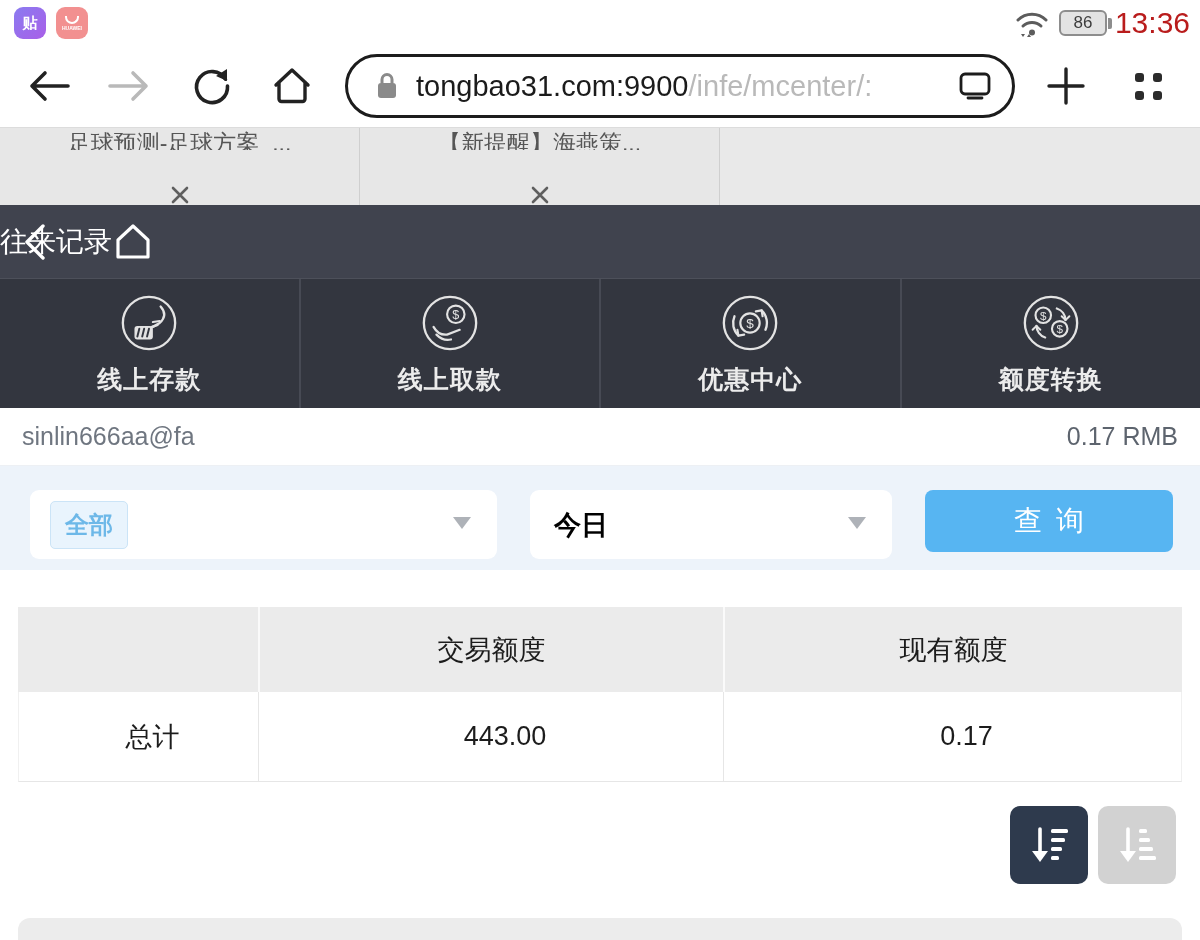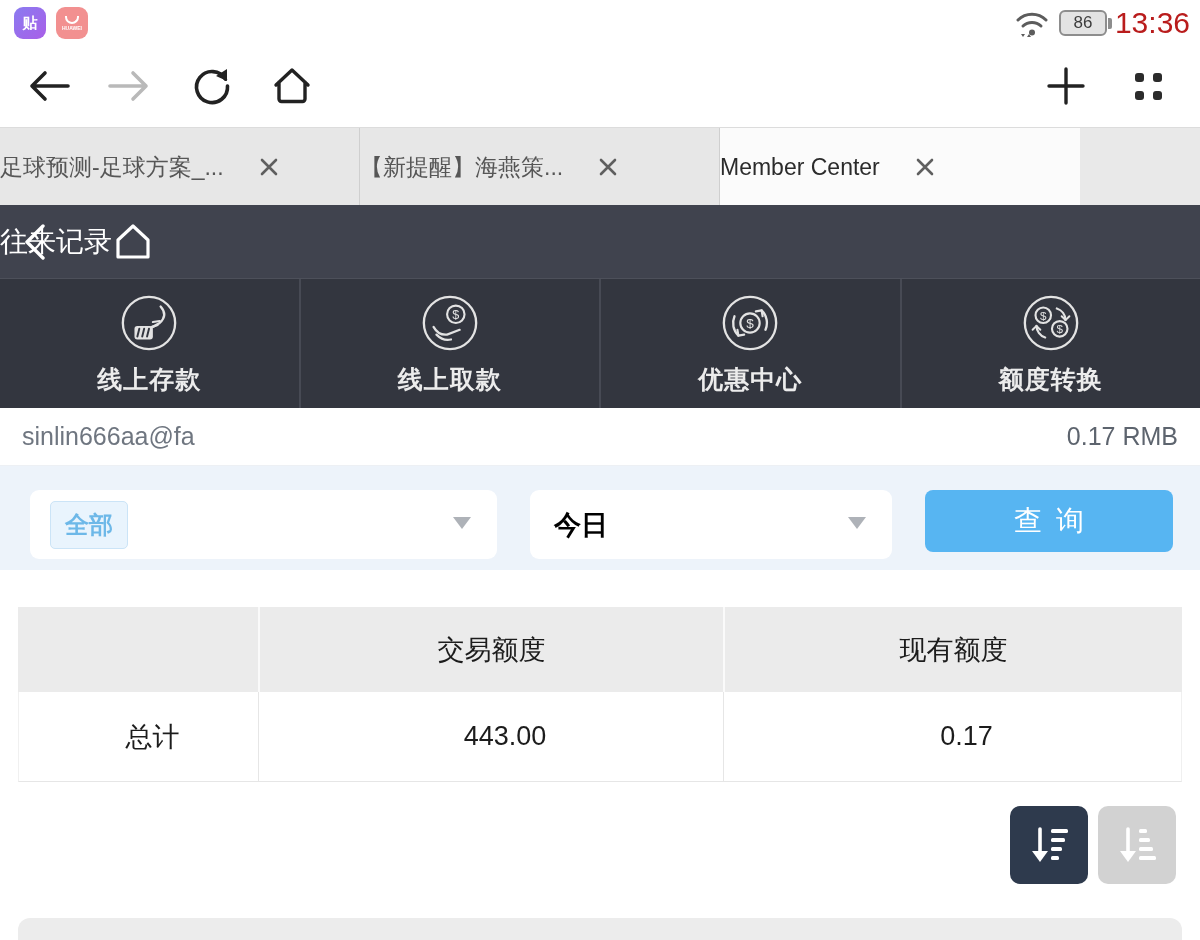"tongbao31.com:9900/infe/mcenter/:" div.url-pill { html: none -> <div> <span> <svg> <rect></rect> <path></path> </svg> </span> <span><span>tongbao31.com:9900</span><span>/infe/mcenter/:</span></span> <span> <svg> <rect></rect> <path></path> </svg> </span> </div> }
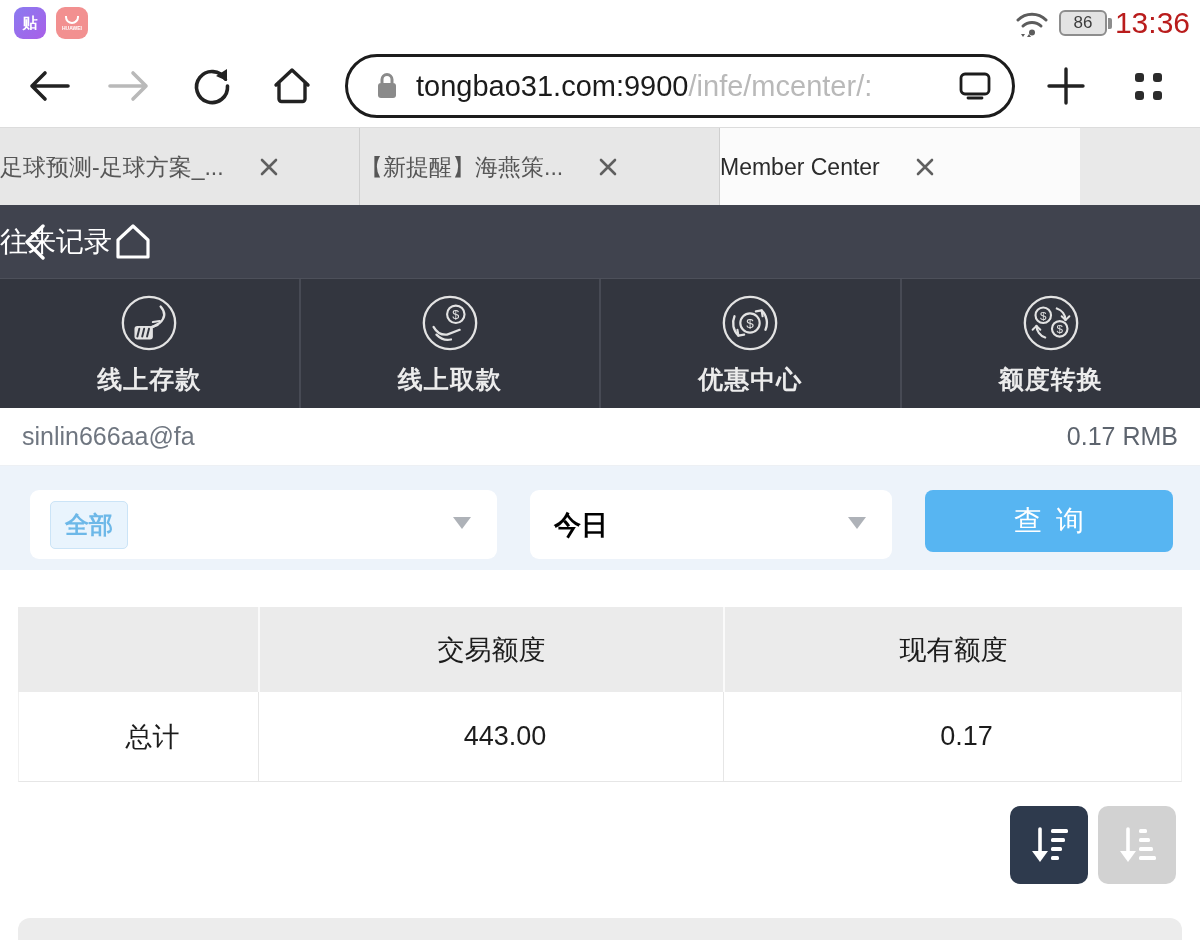"足球预测-足球方案_..." .tab { flex-direction: none -> column; justify-content: flex-start -> center }
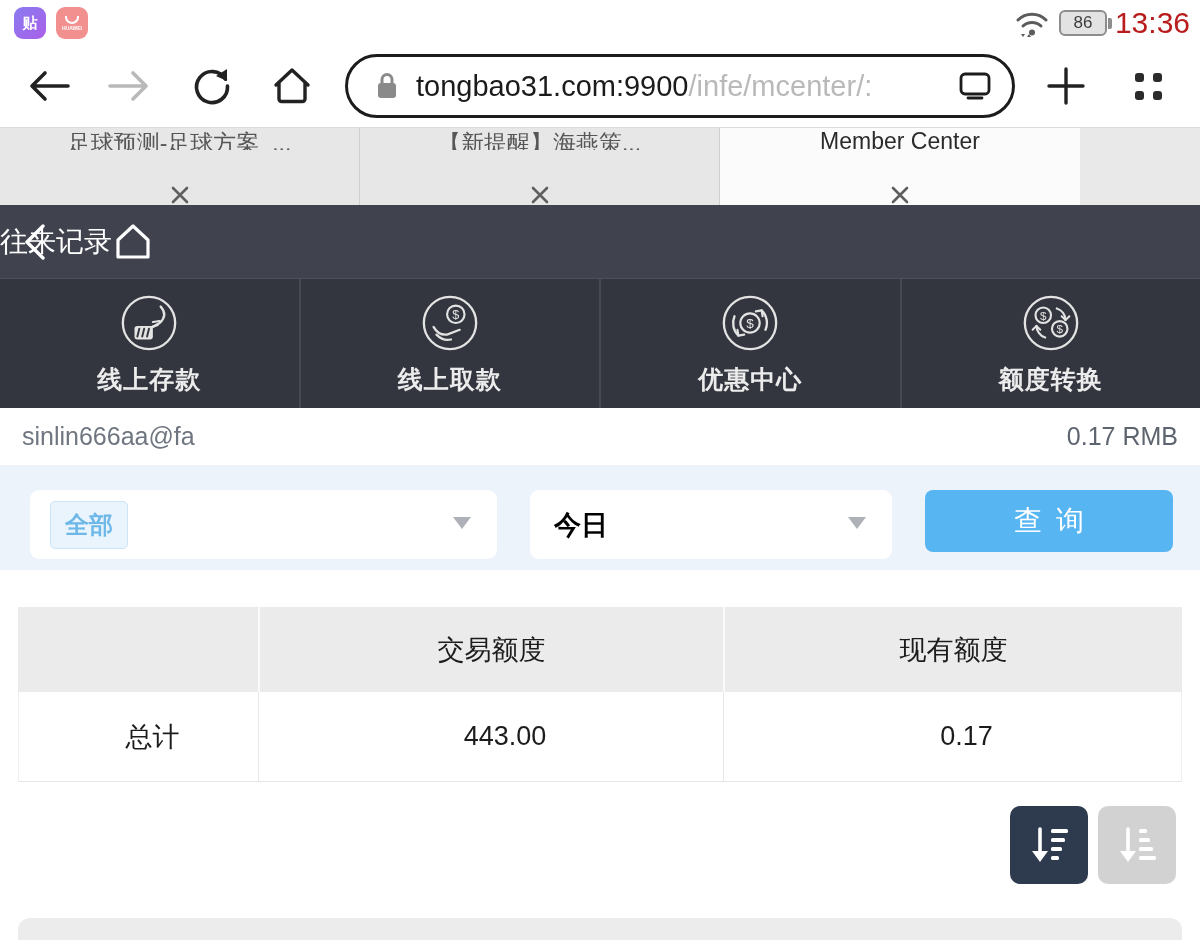"Member Center" div.tab { html: <div> <span>Member Center</span> <span> <svg> <path></path> </svg> </span> </div> -> none }
